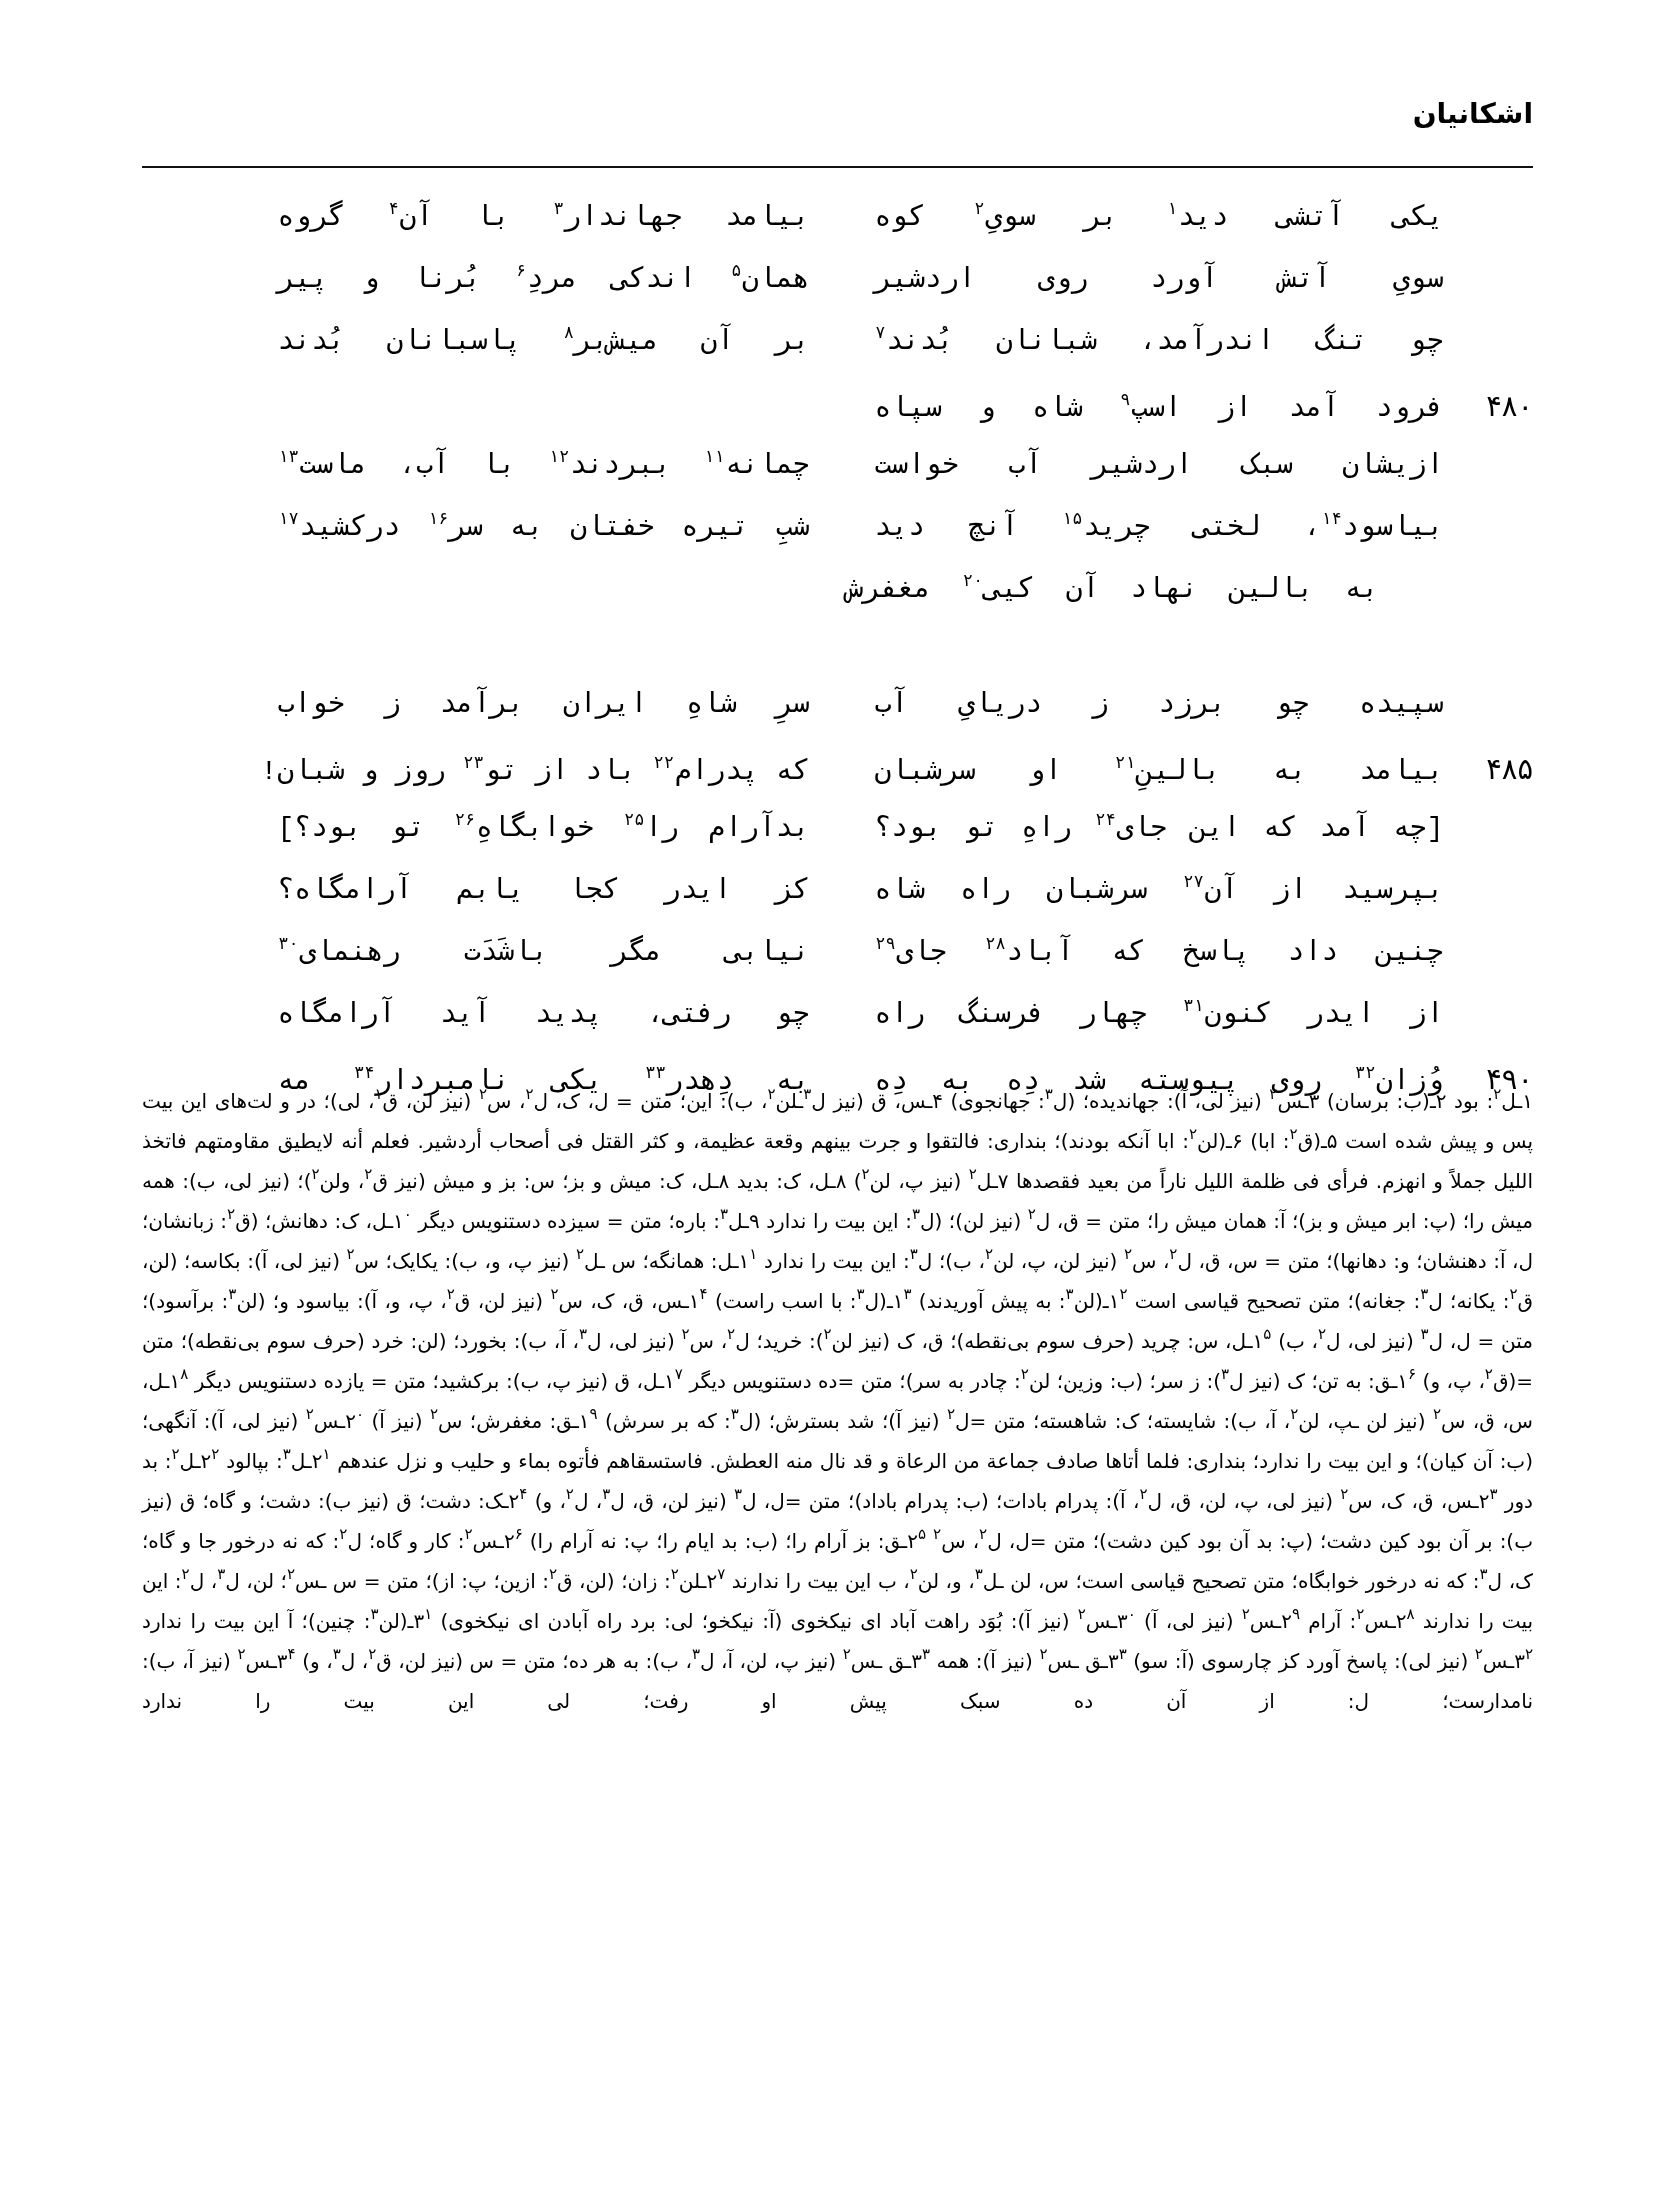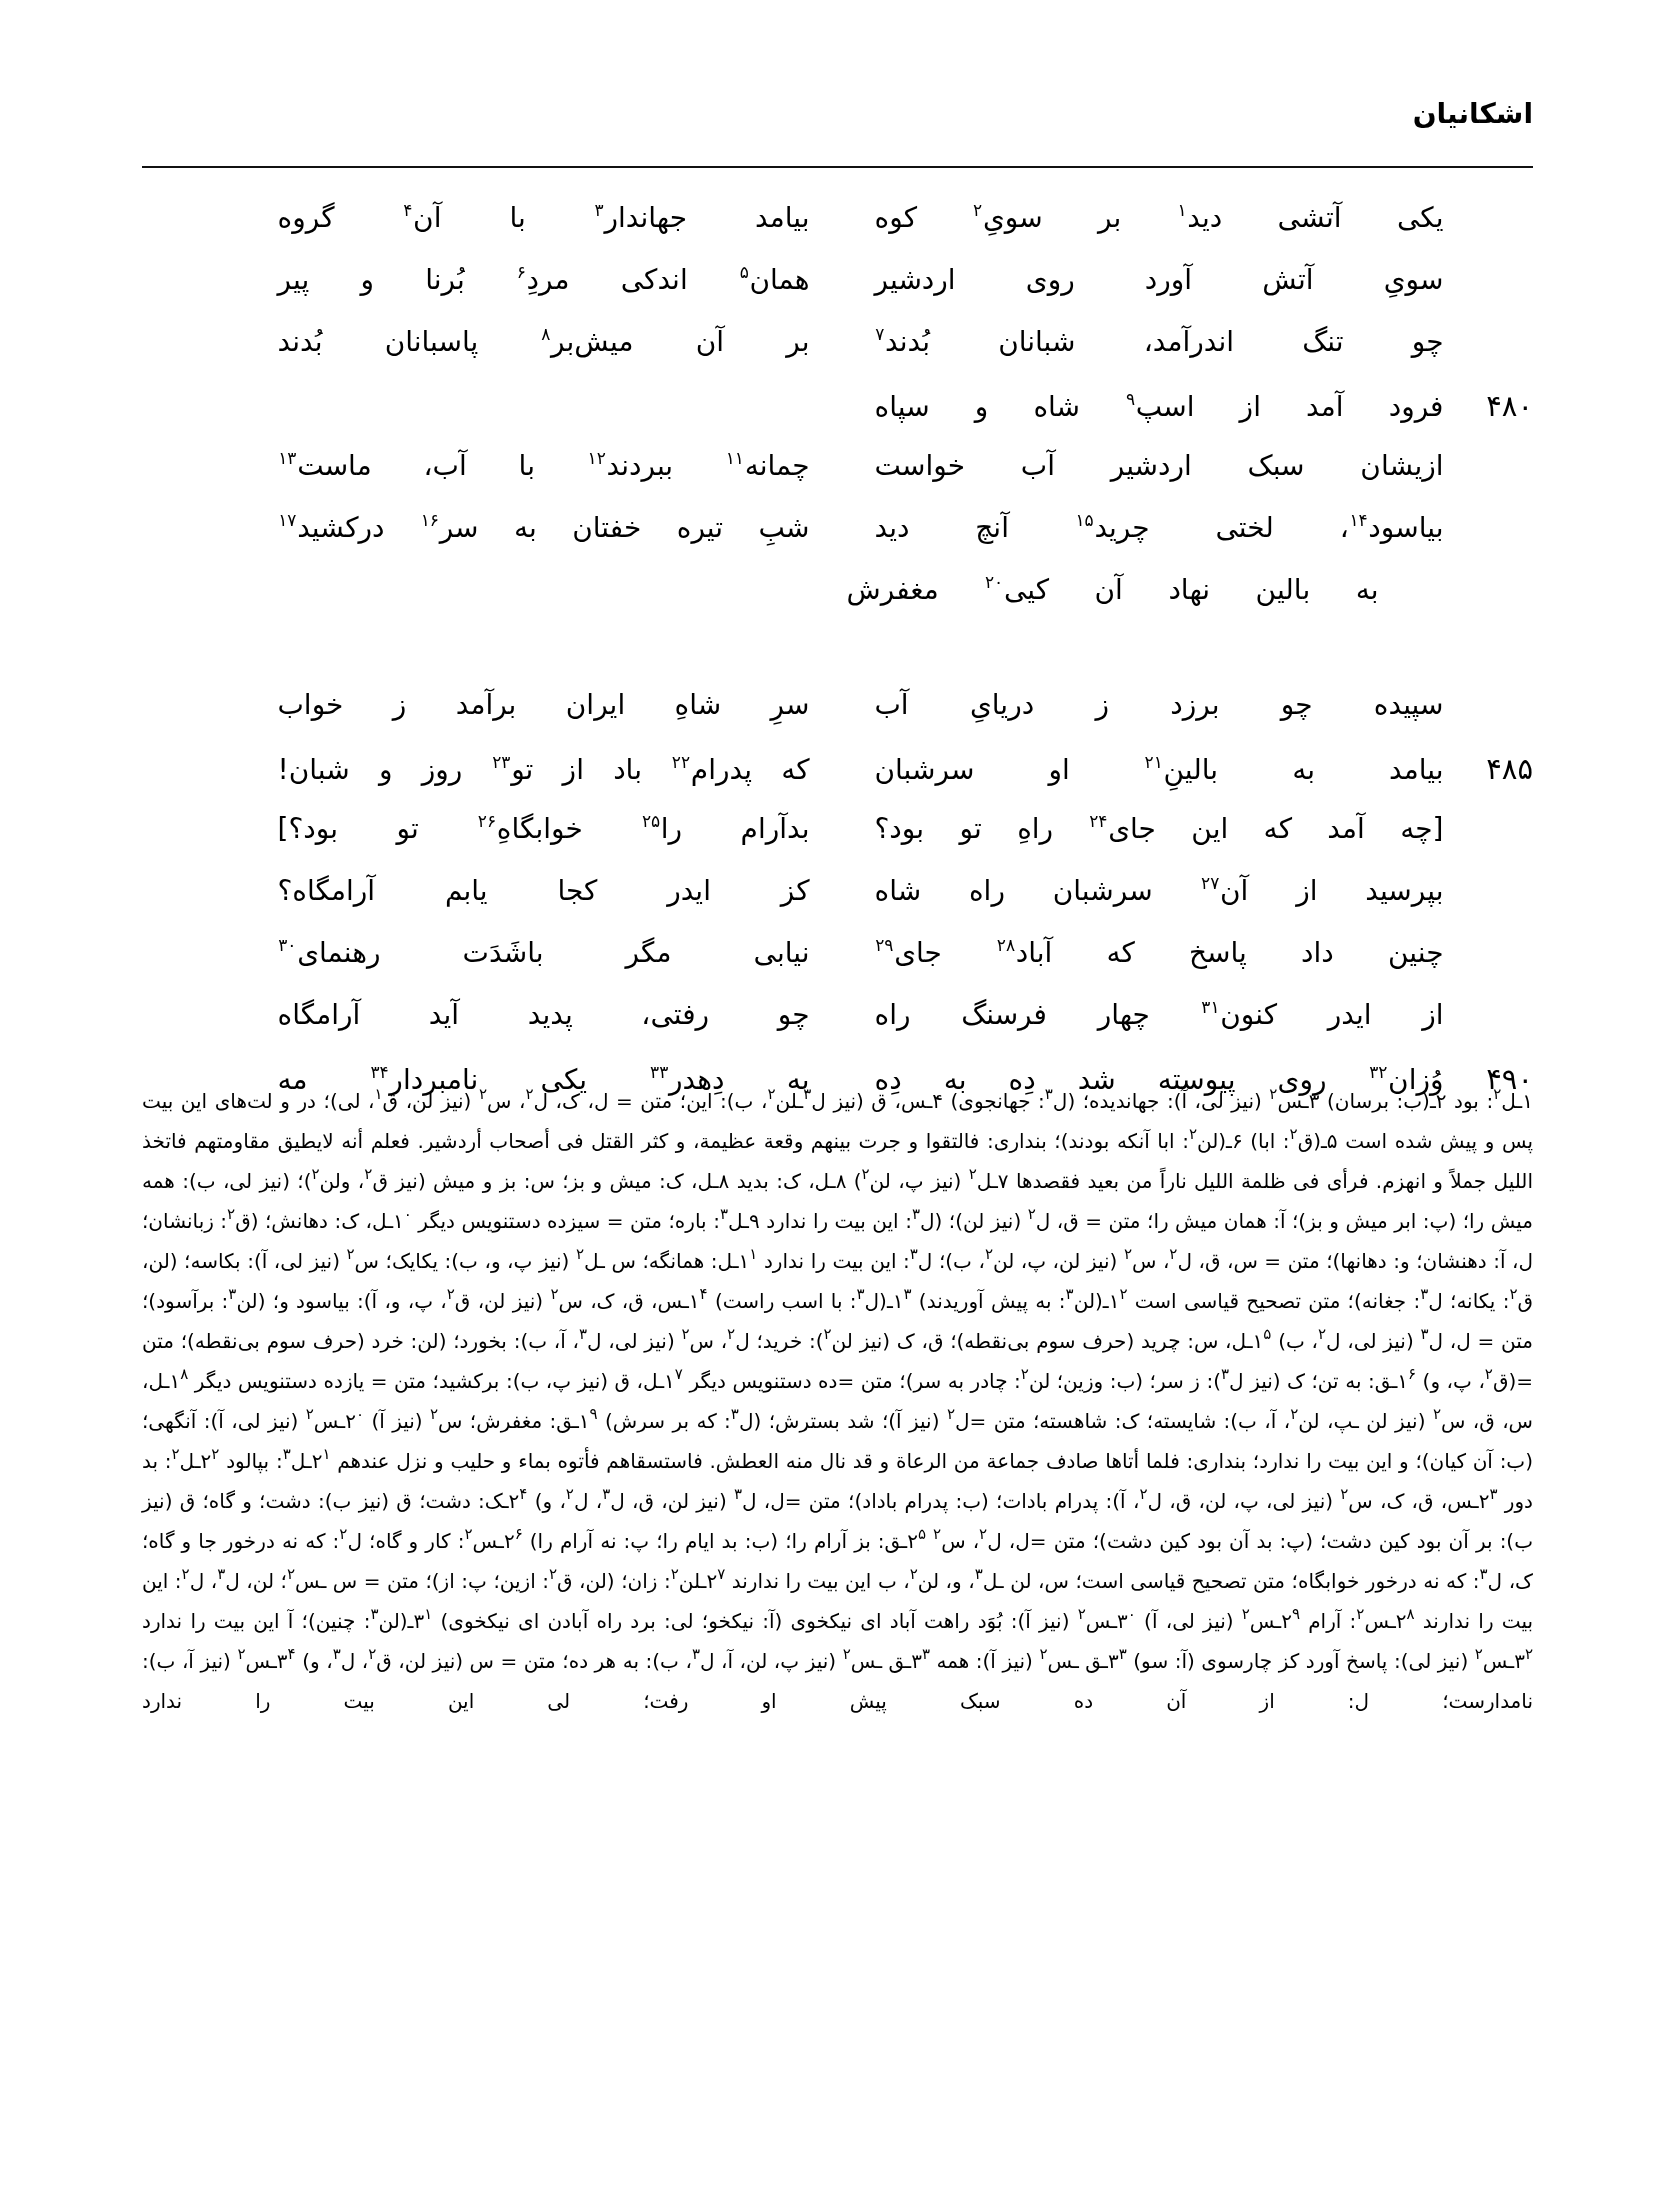"بیامد جهاندار۳ با آن۴ گروه" .hemistich { font-family: none -> Liberation Mono, monospace }
